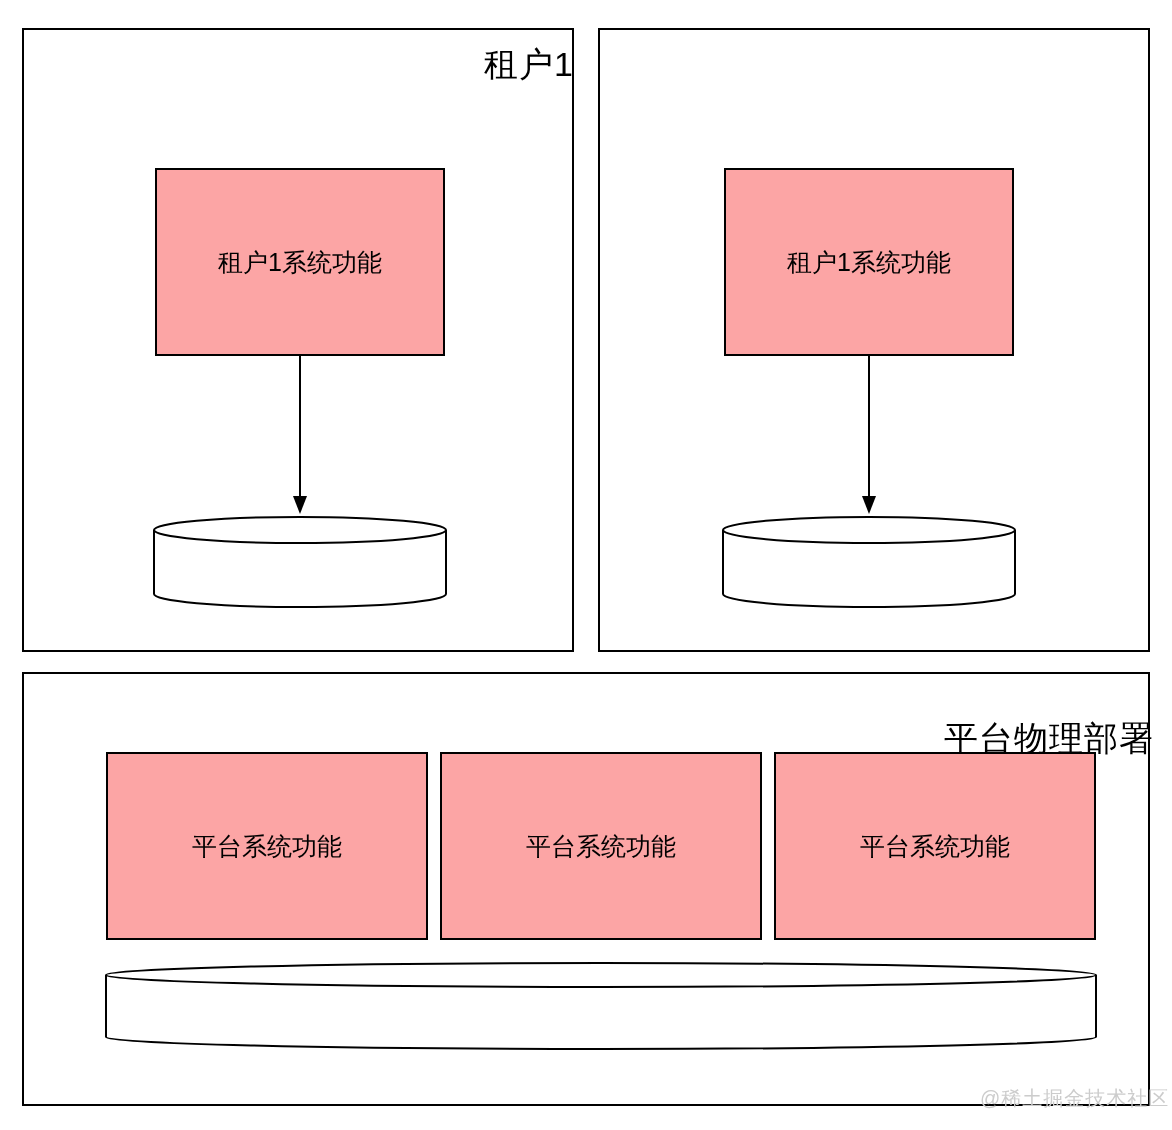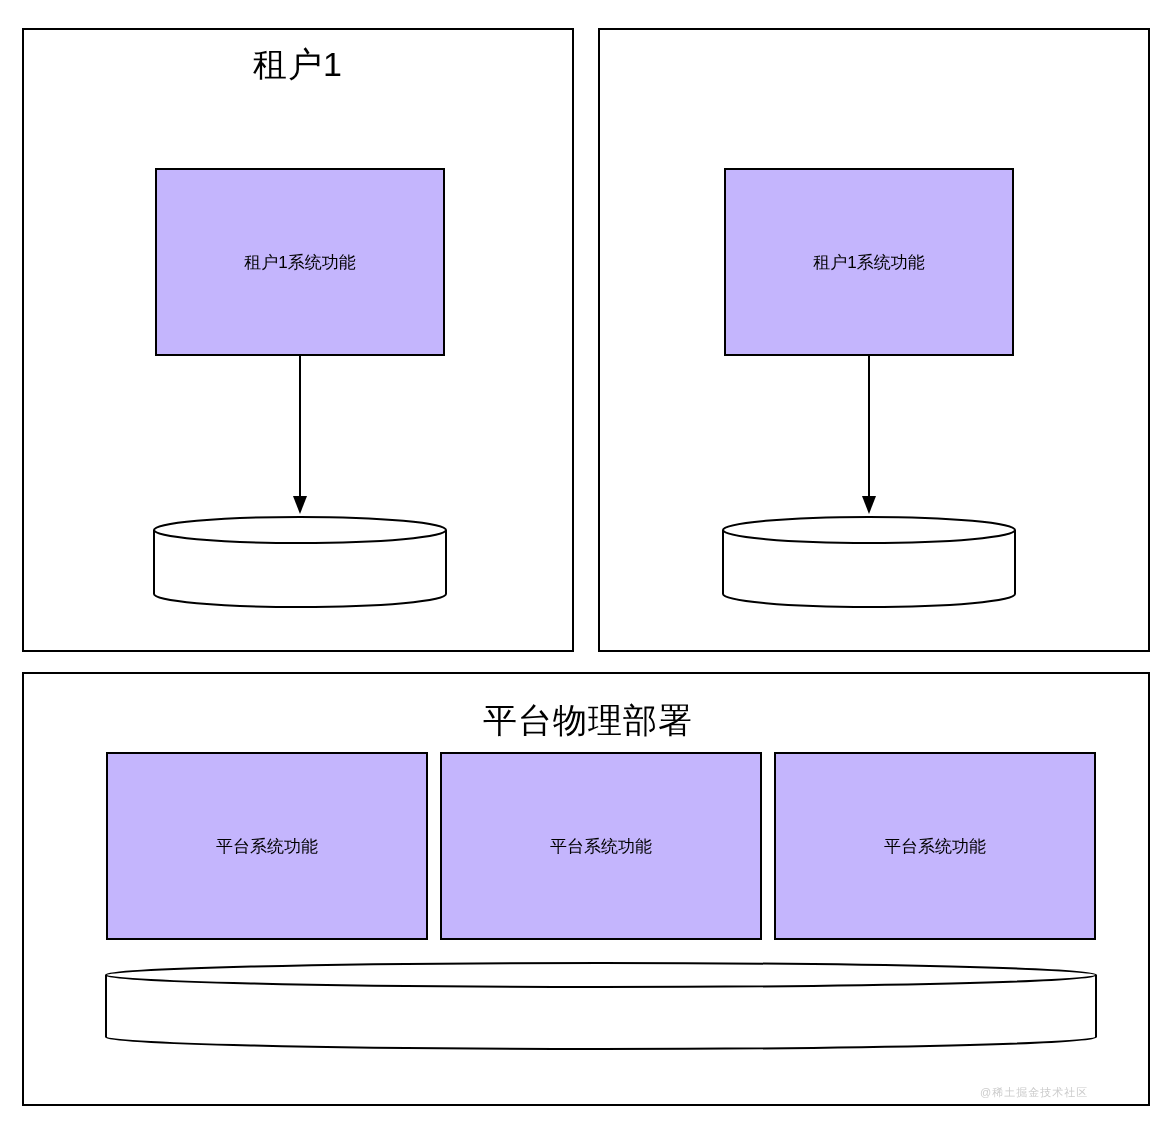"租户1" .container-title { text-align: center -> right }
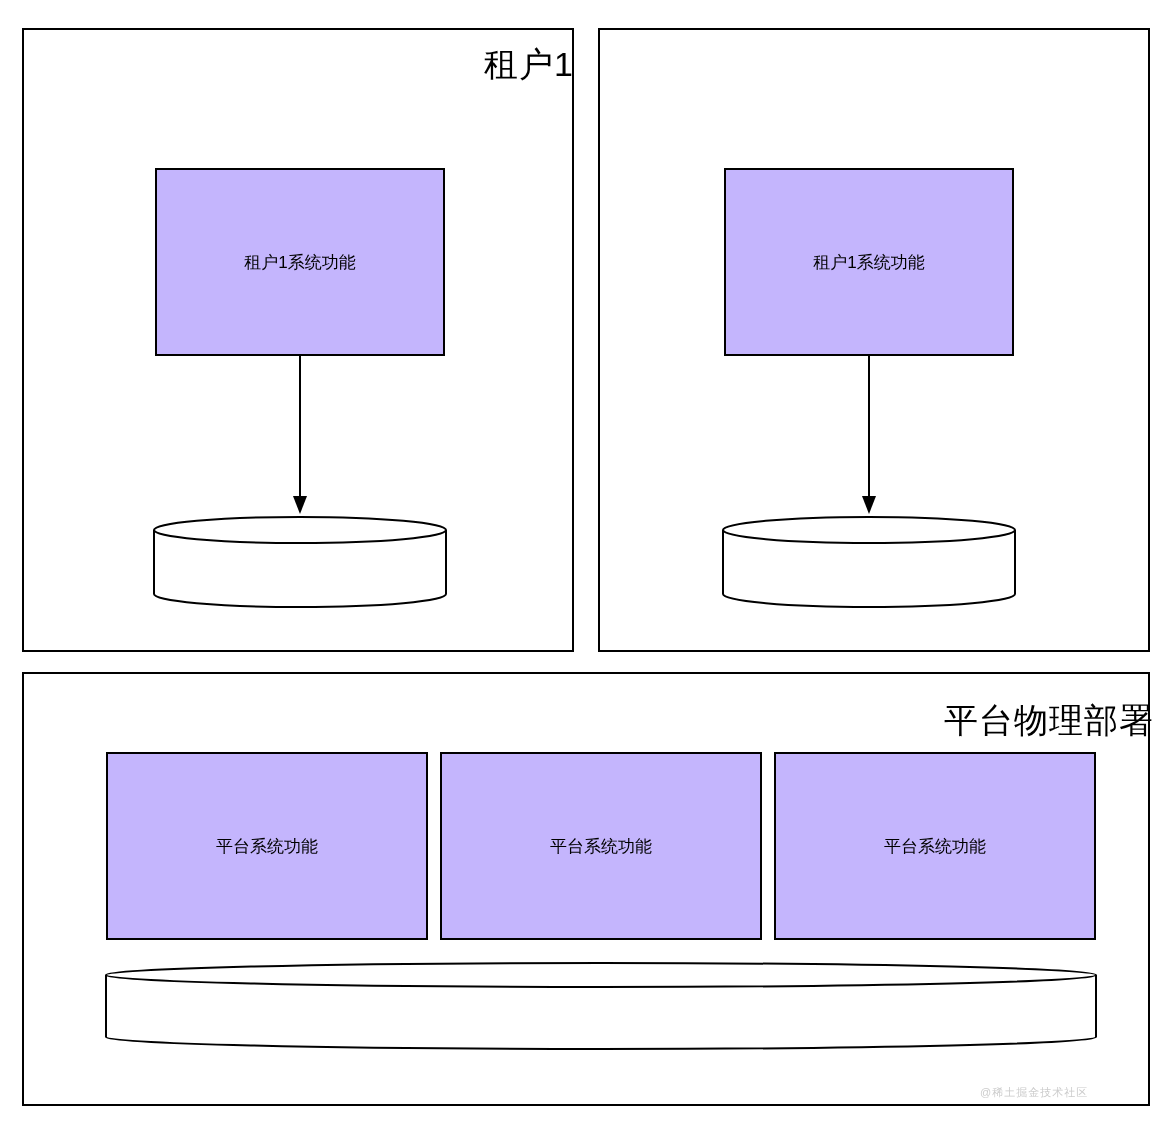"租户1系统功能" .fn-box { background: #c4b5fd -> #fca5a5; font-size: 17px -> 25px }
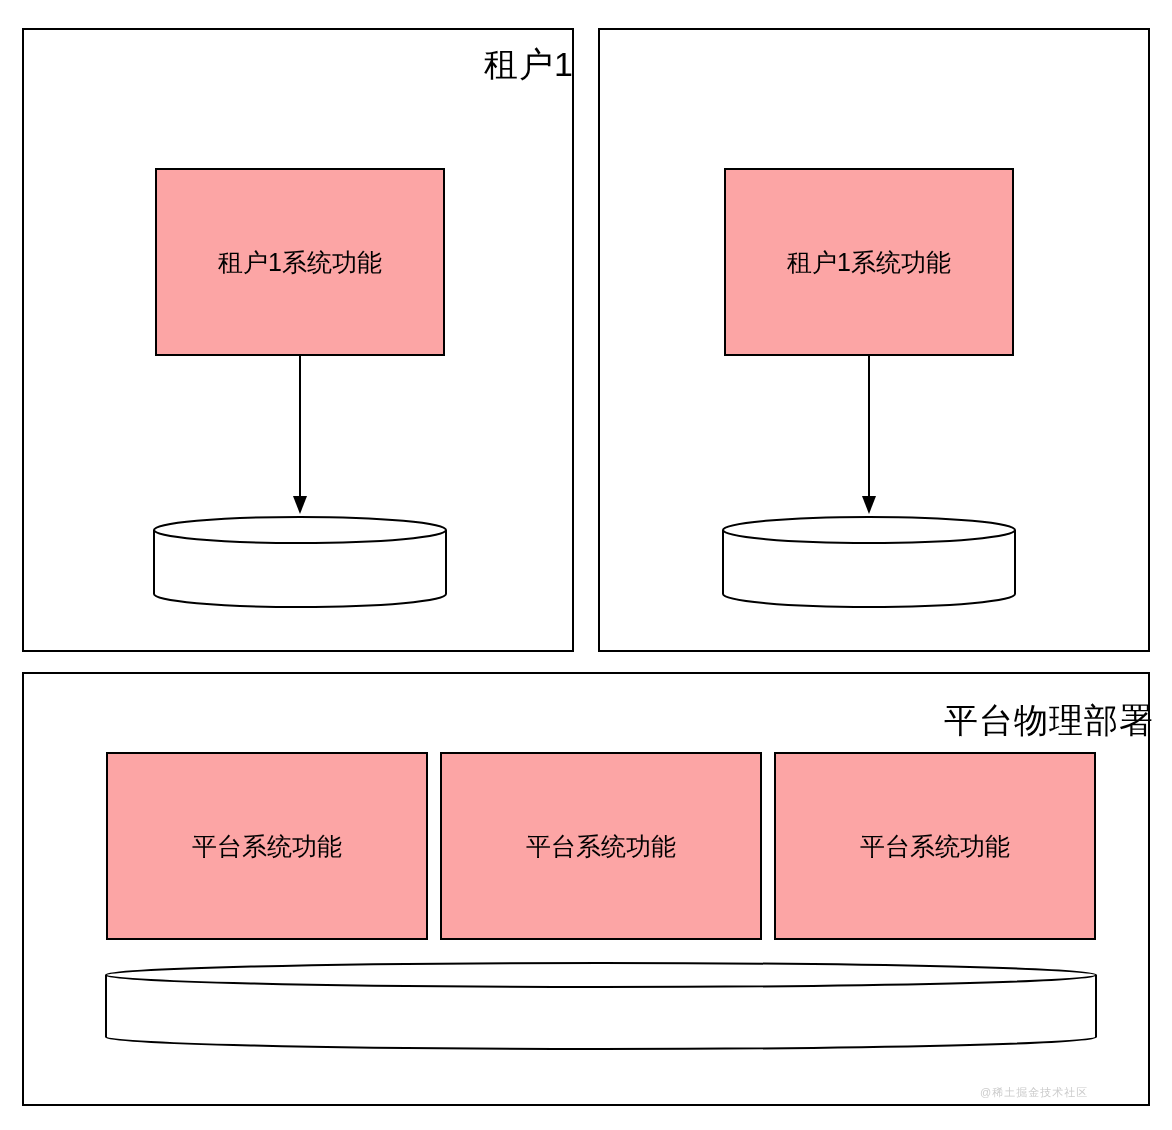"平台物理部署" #platform-title { top: 700px -> 718px }
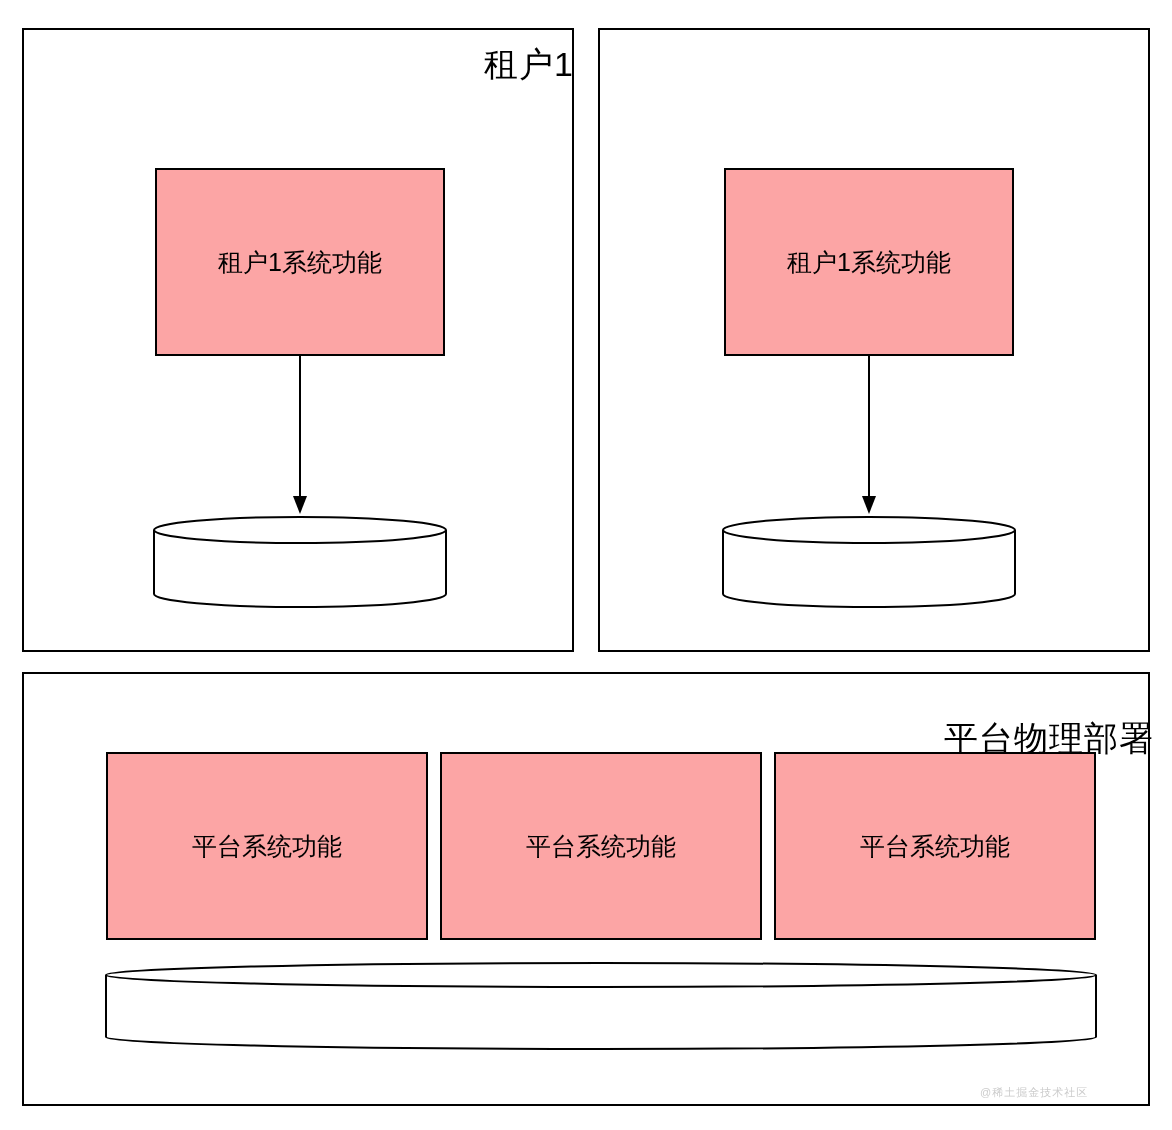"@稀土掘金技术社区" .watermark { font-size: 11px -> 20px }
